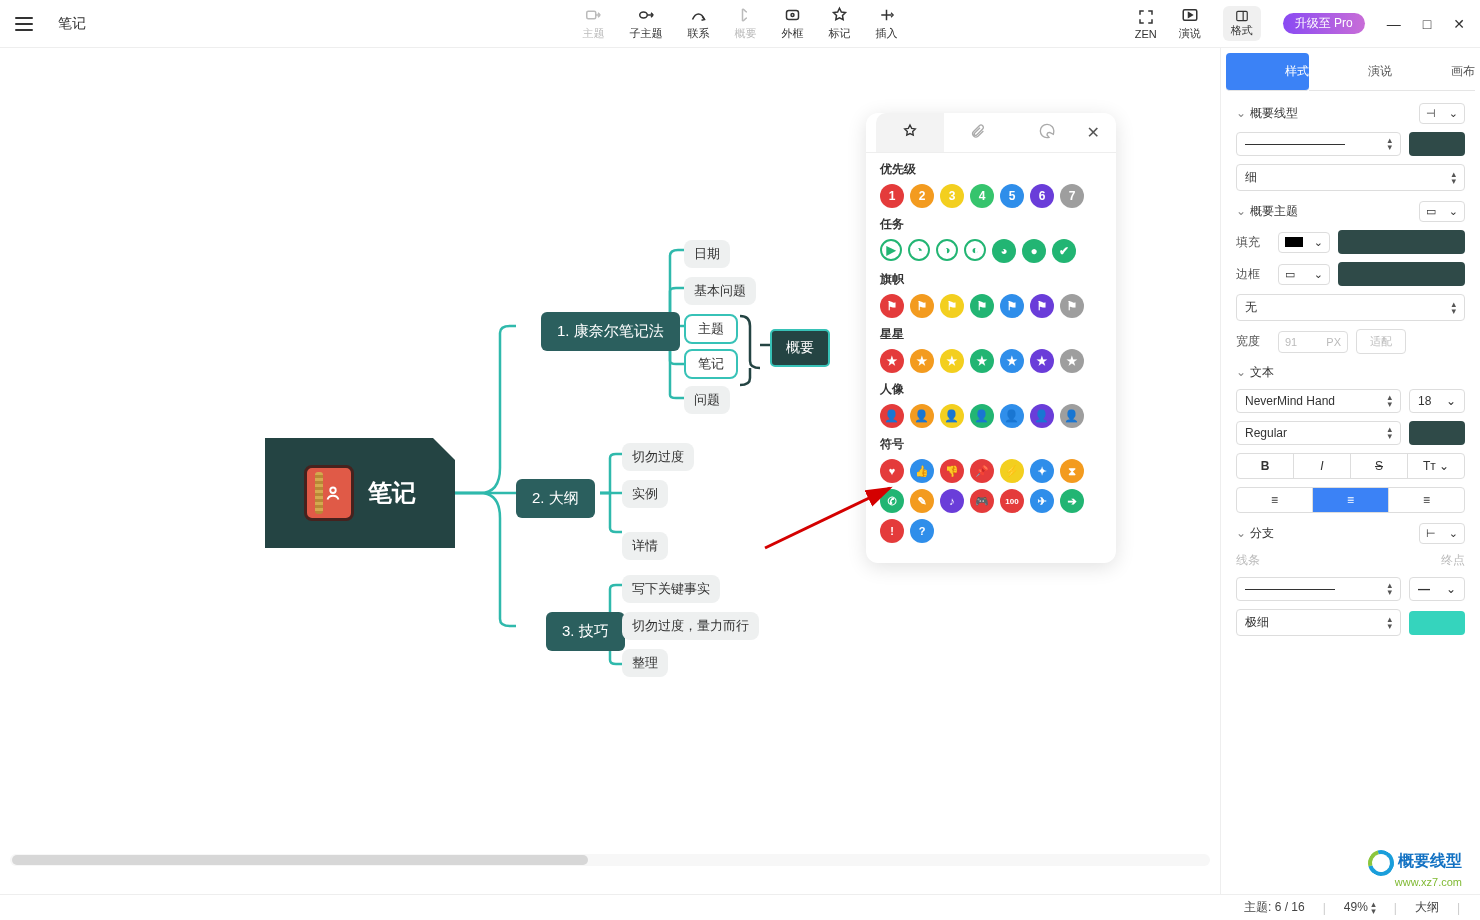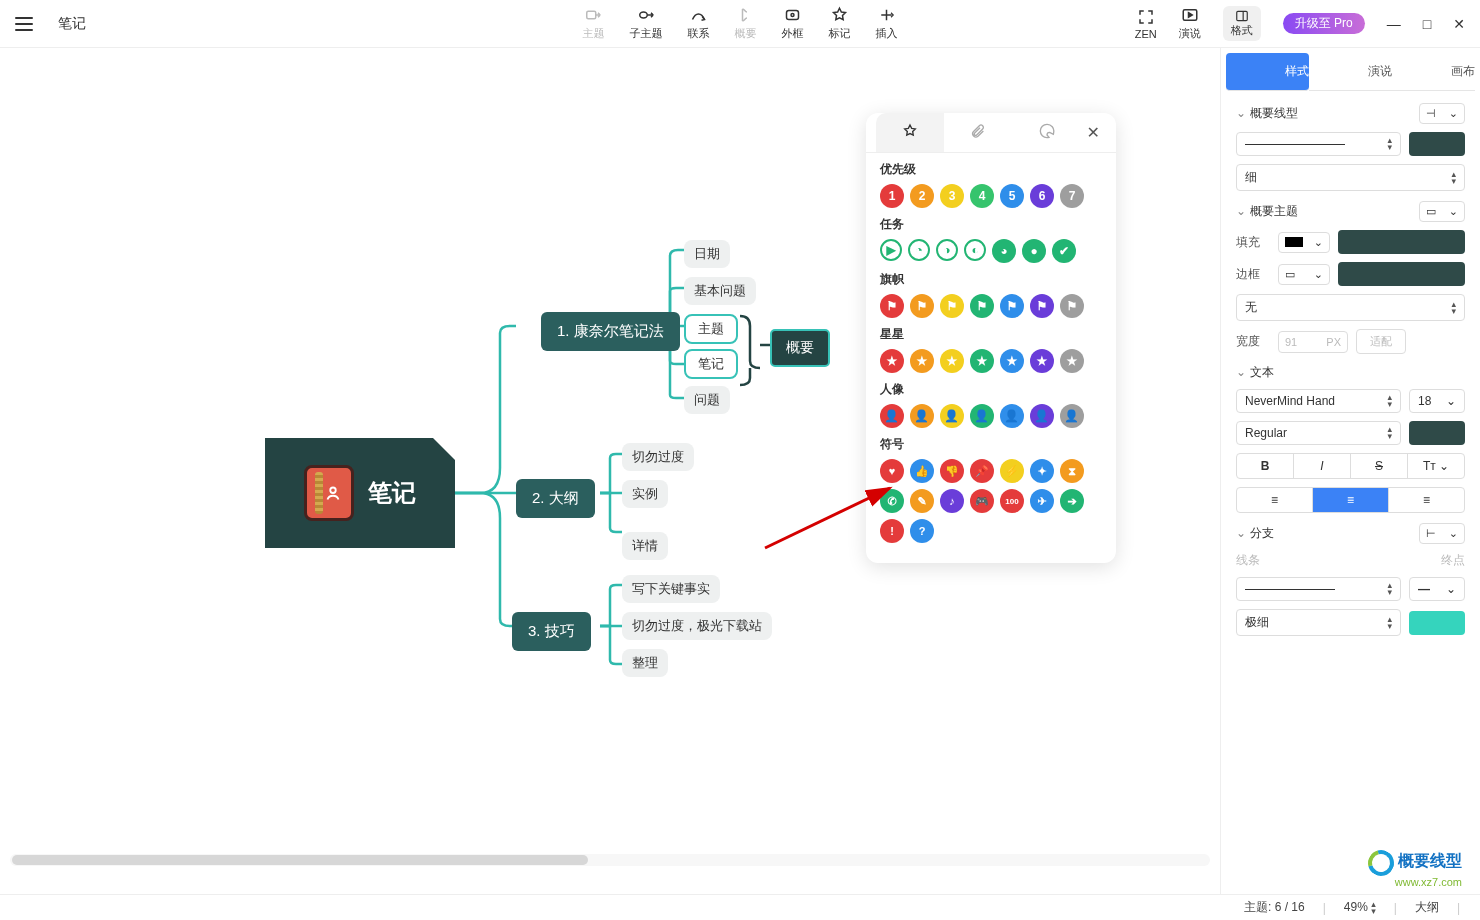"3. 技巧" div.branch { left: 512px -> 546px }
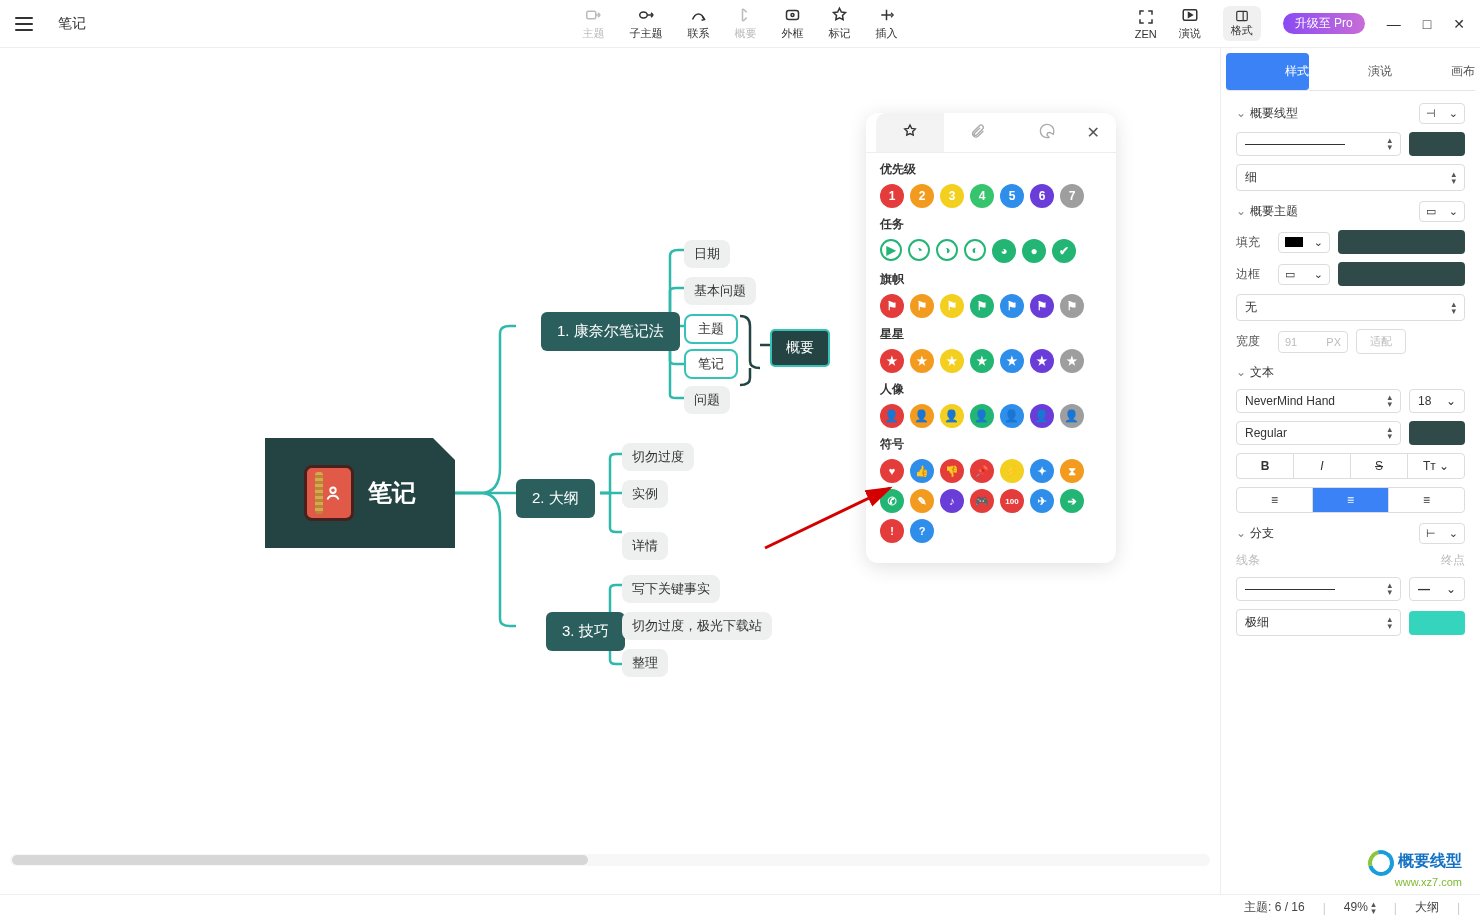"切勿过度，极光下载站" div.leaf { text: 极光下载站 -> 量力而行 }
